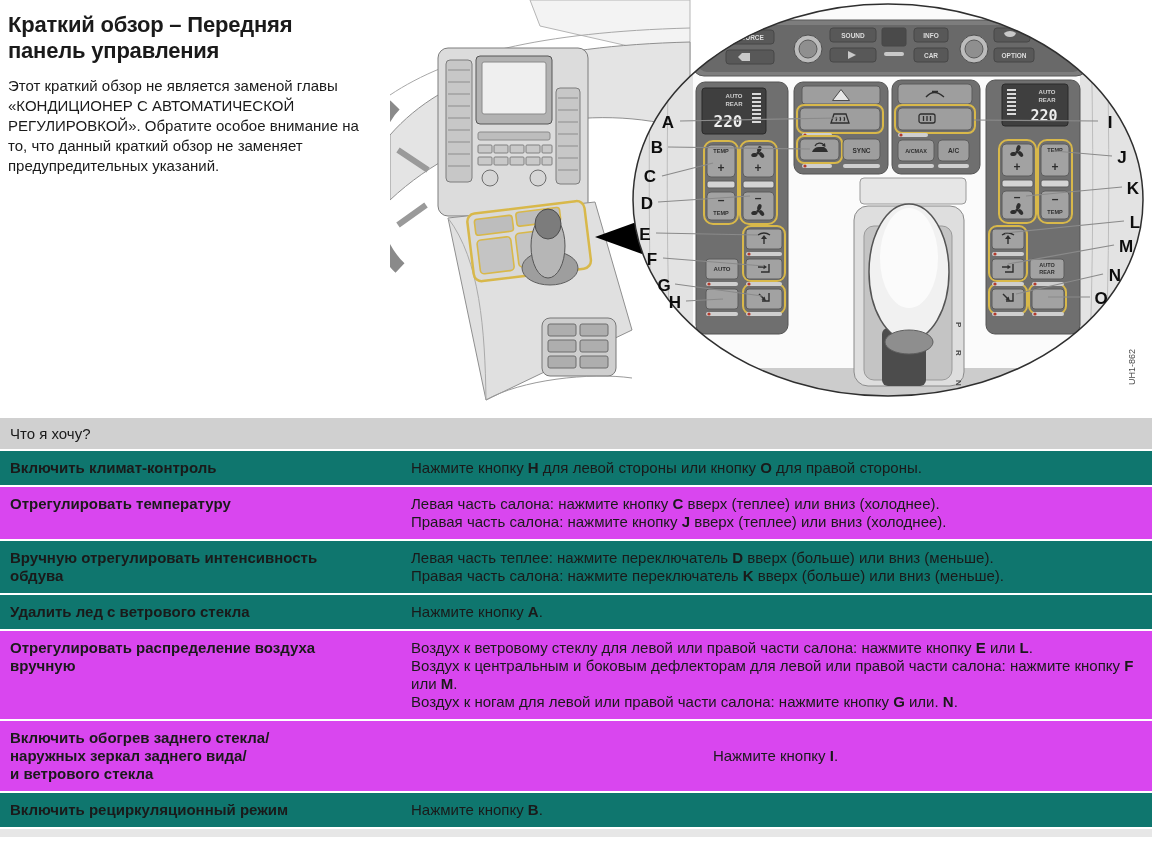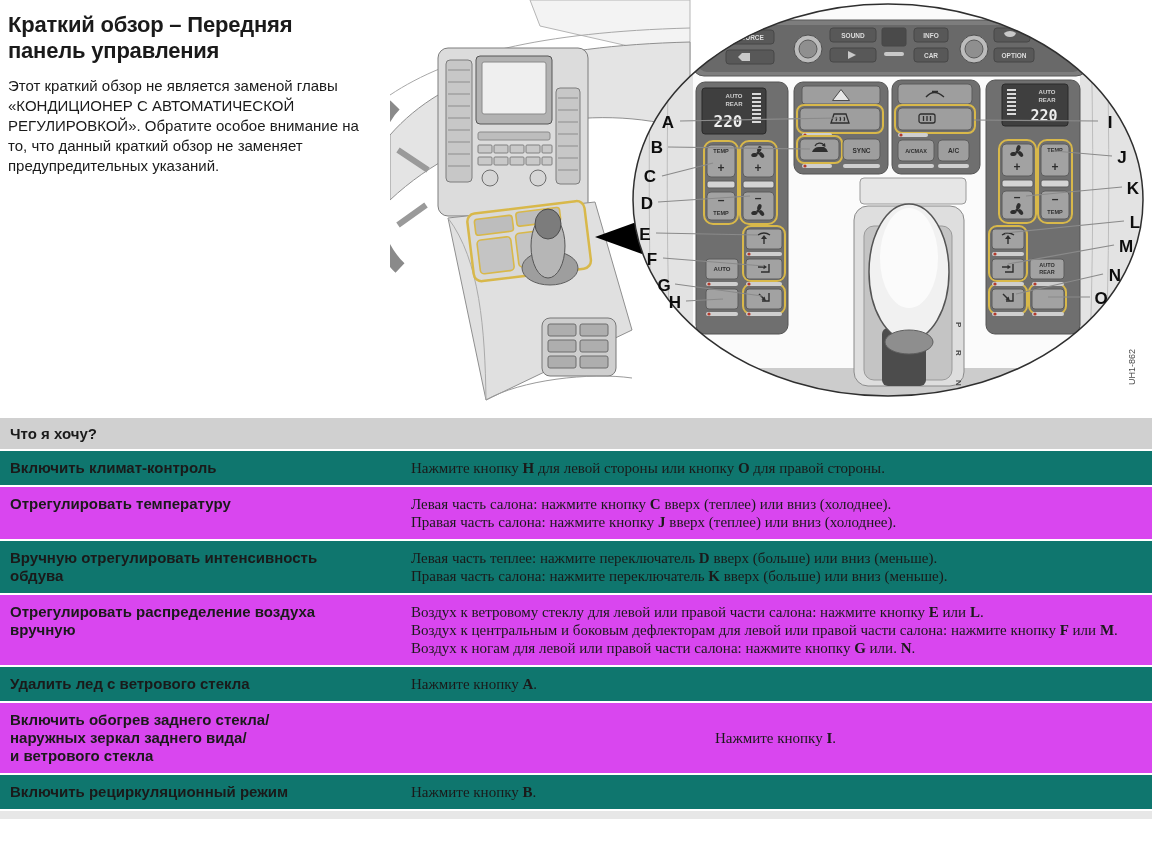"Что я хочу?" .thead { font-weight: bold -> normal }
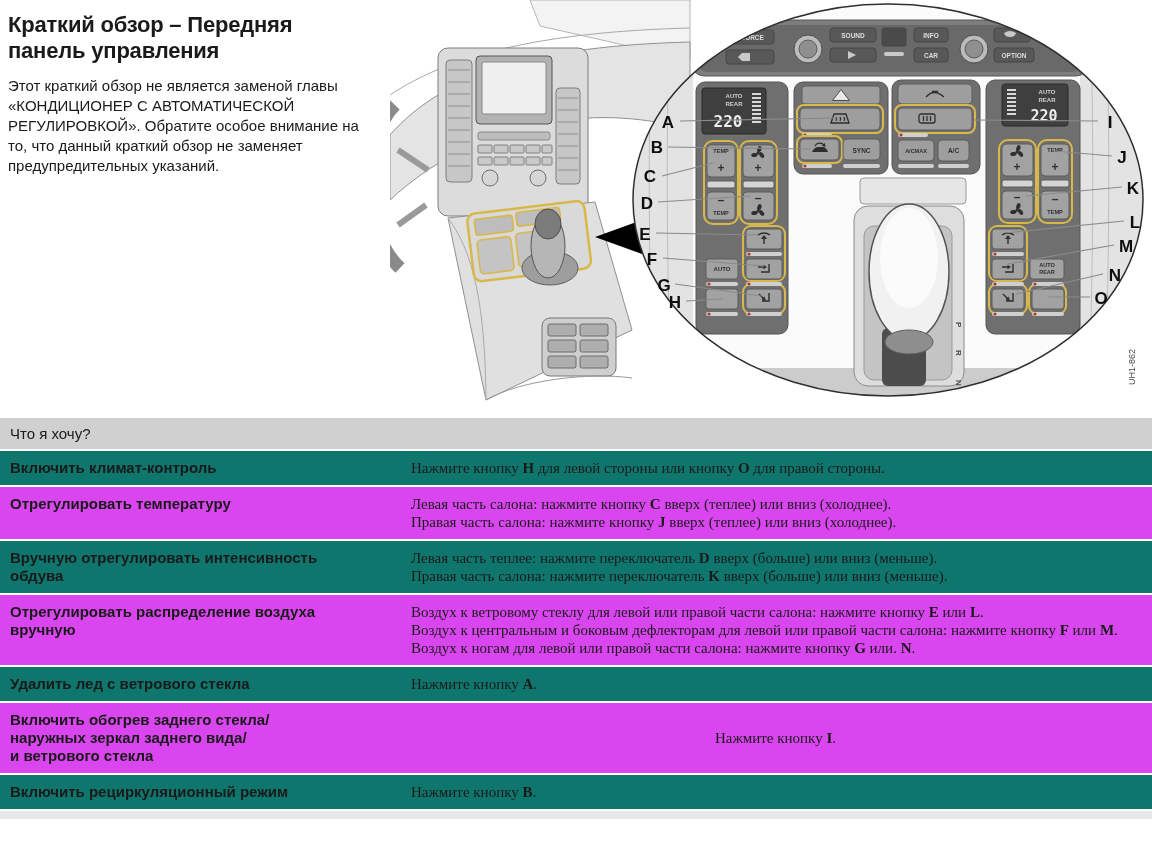"Нажмите кнопку H для левой" .trow .c2 div { font-family: Liberation Serif, serif -> none }
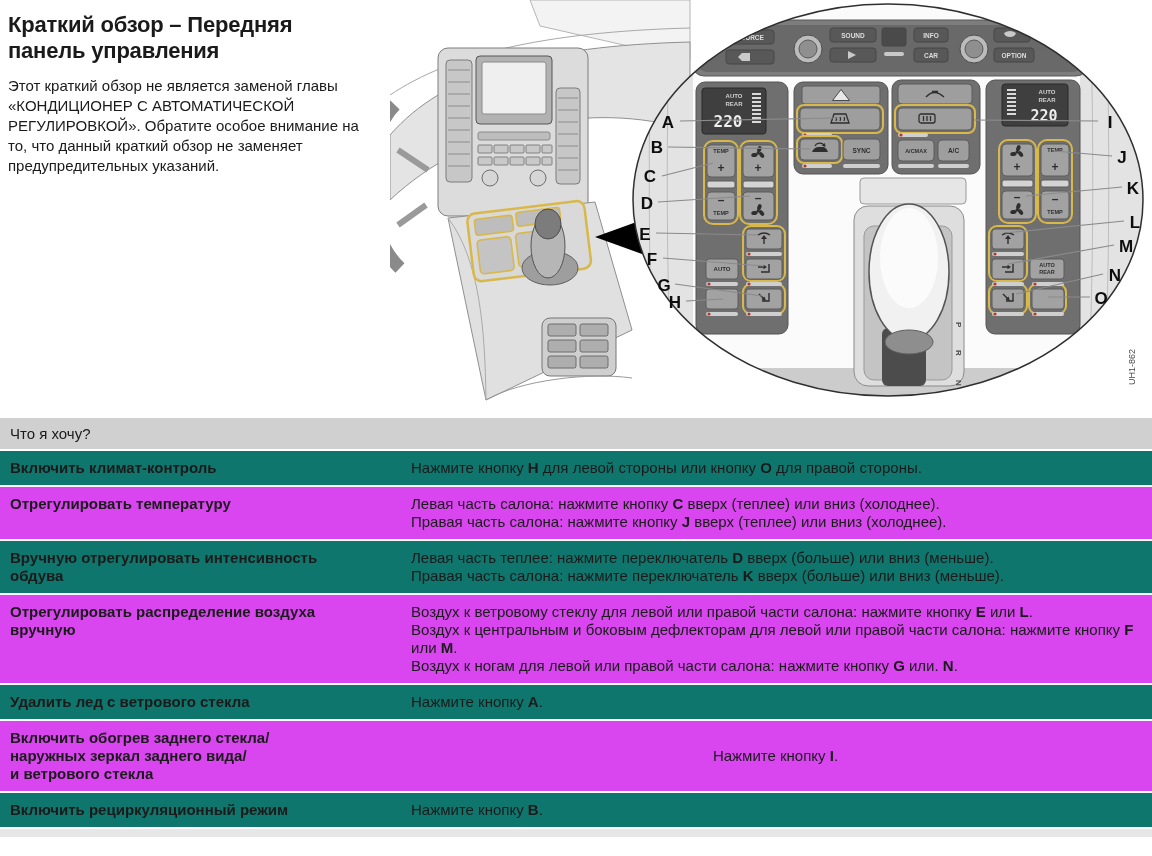"Отрегулировать распределение воздуха" div.trow { order: before "Удалить лед с ветрового стекла" -> after "Удалить лед с ветрового стекла" }
